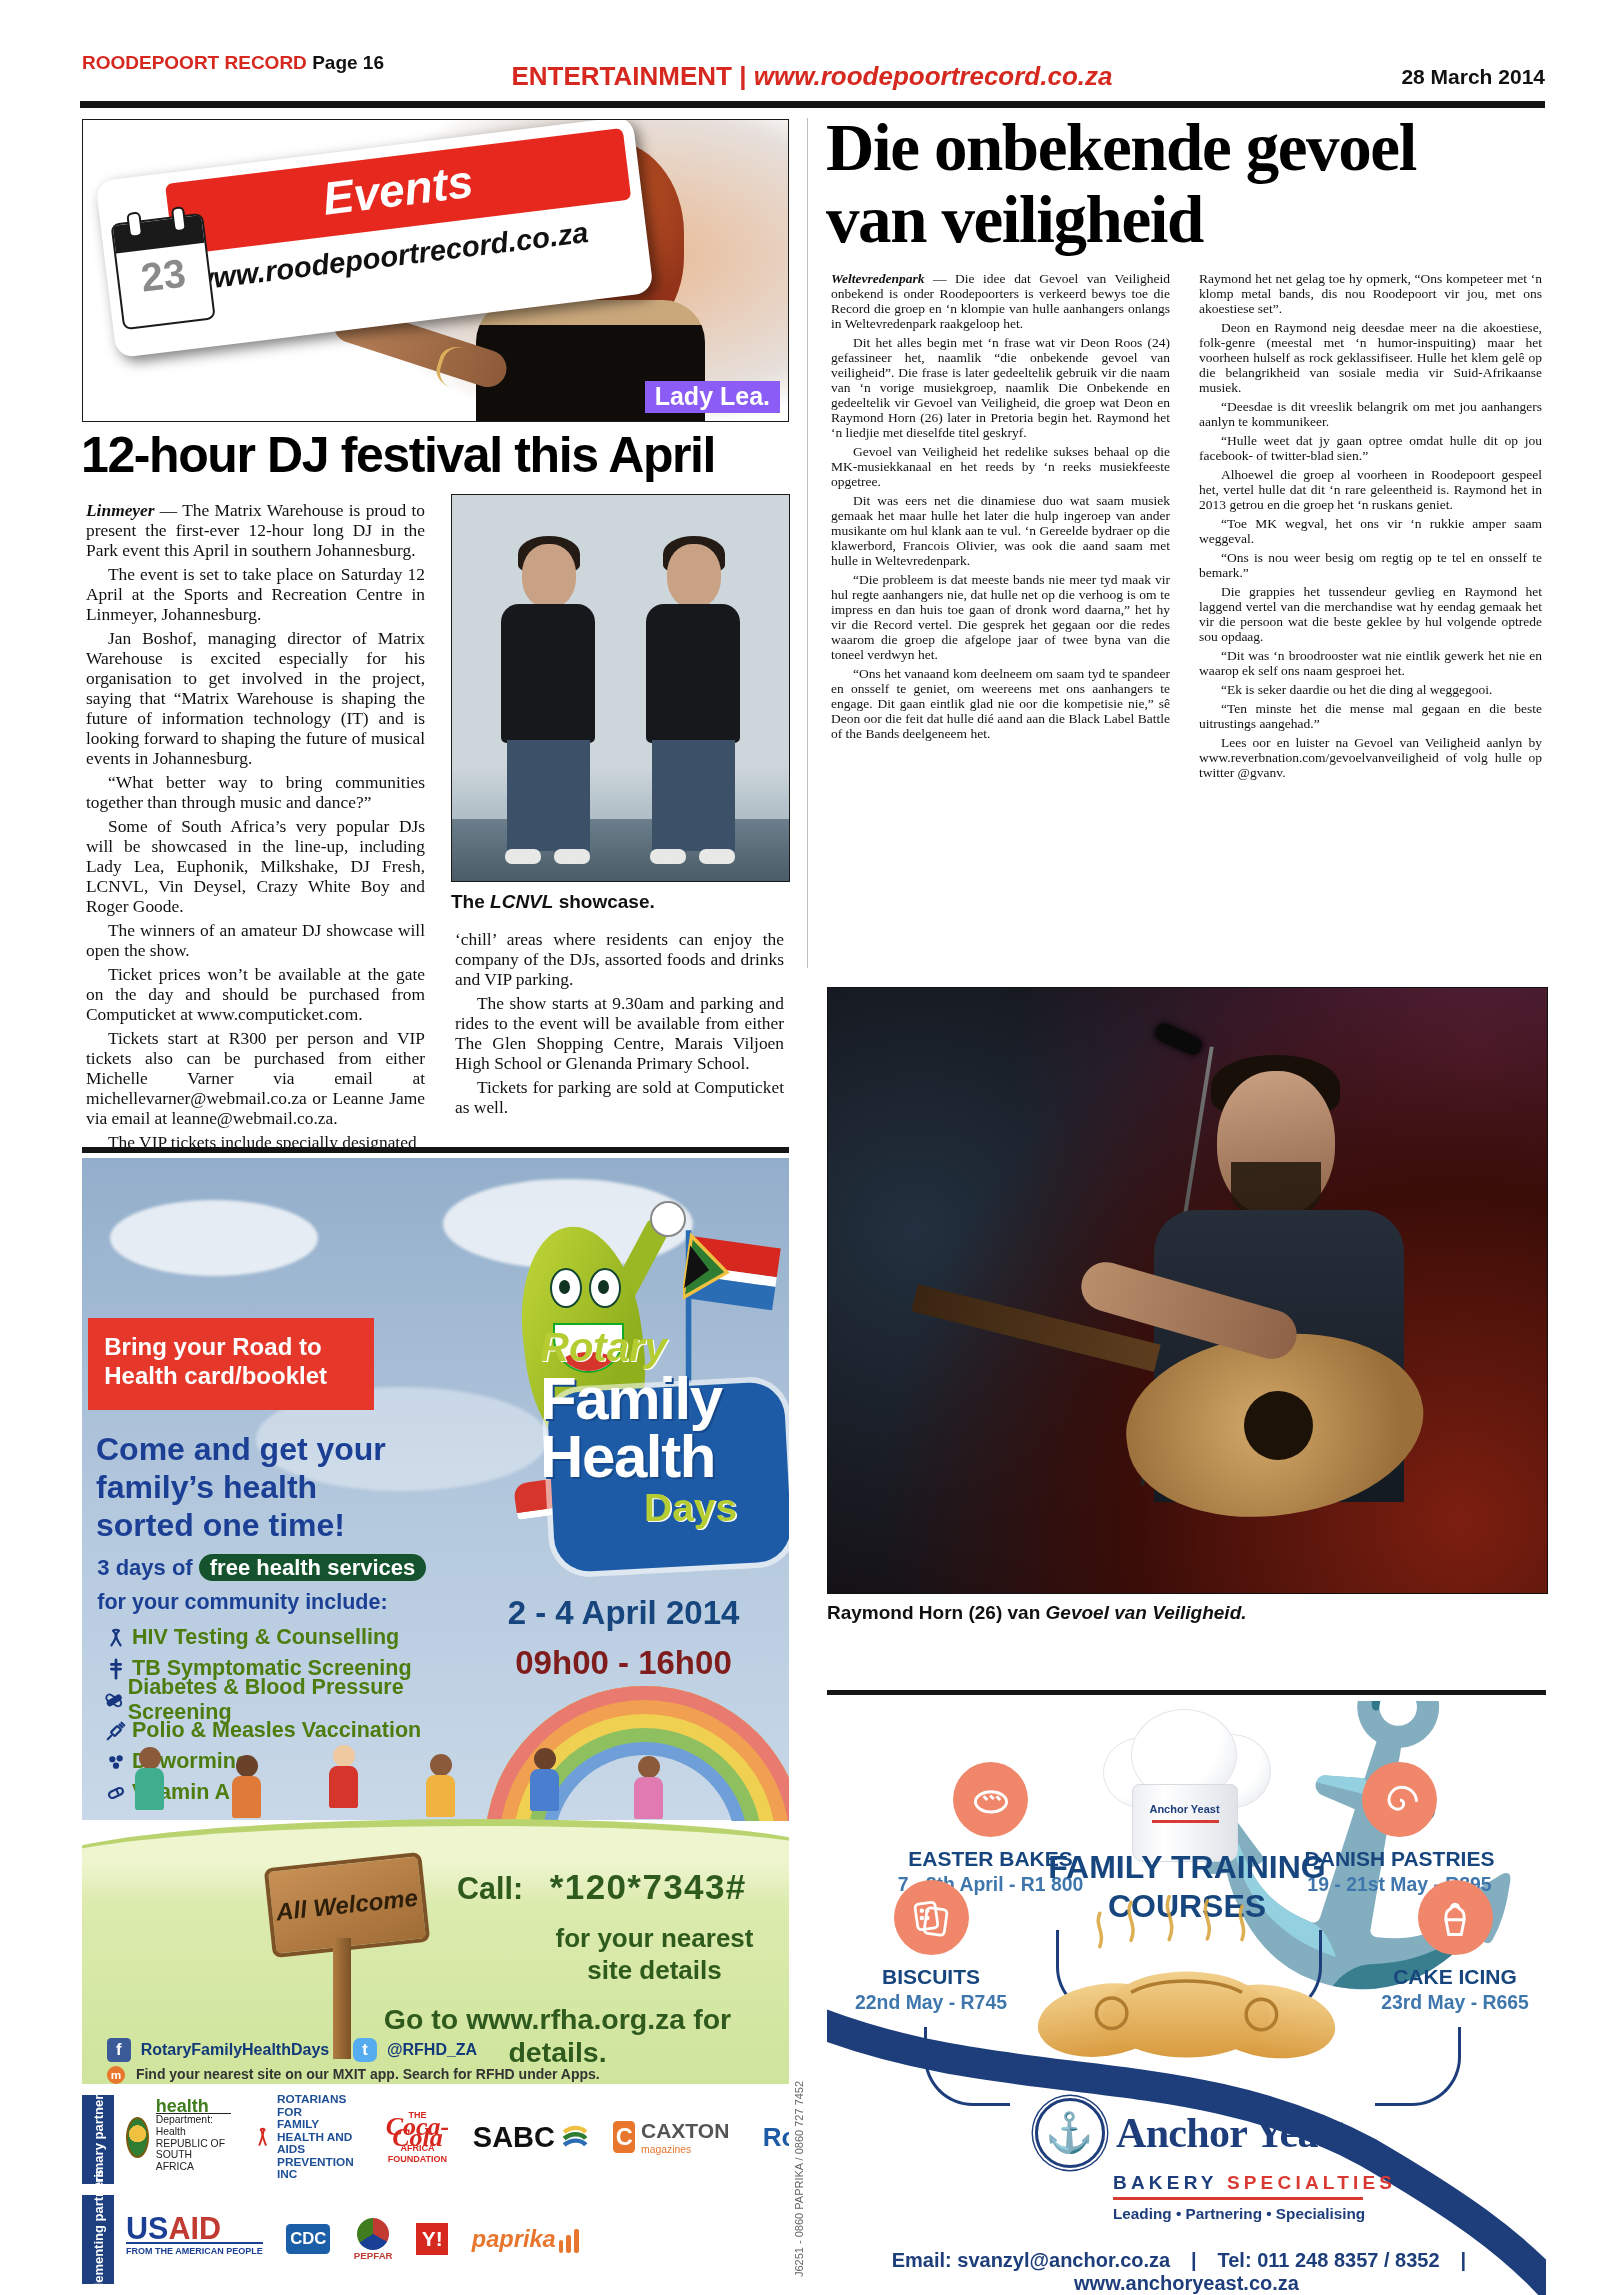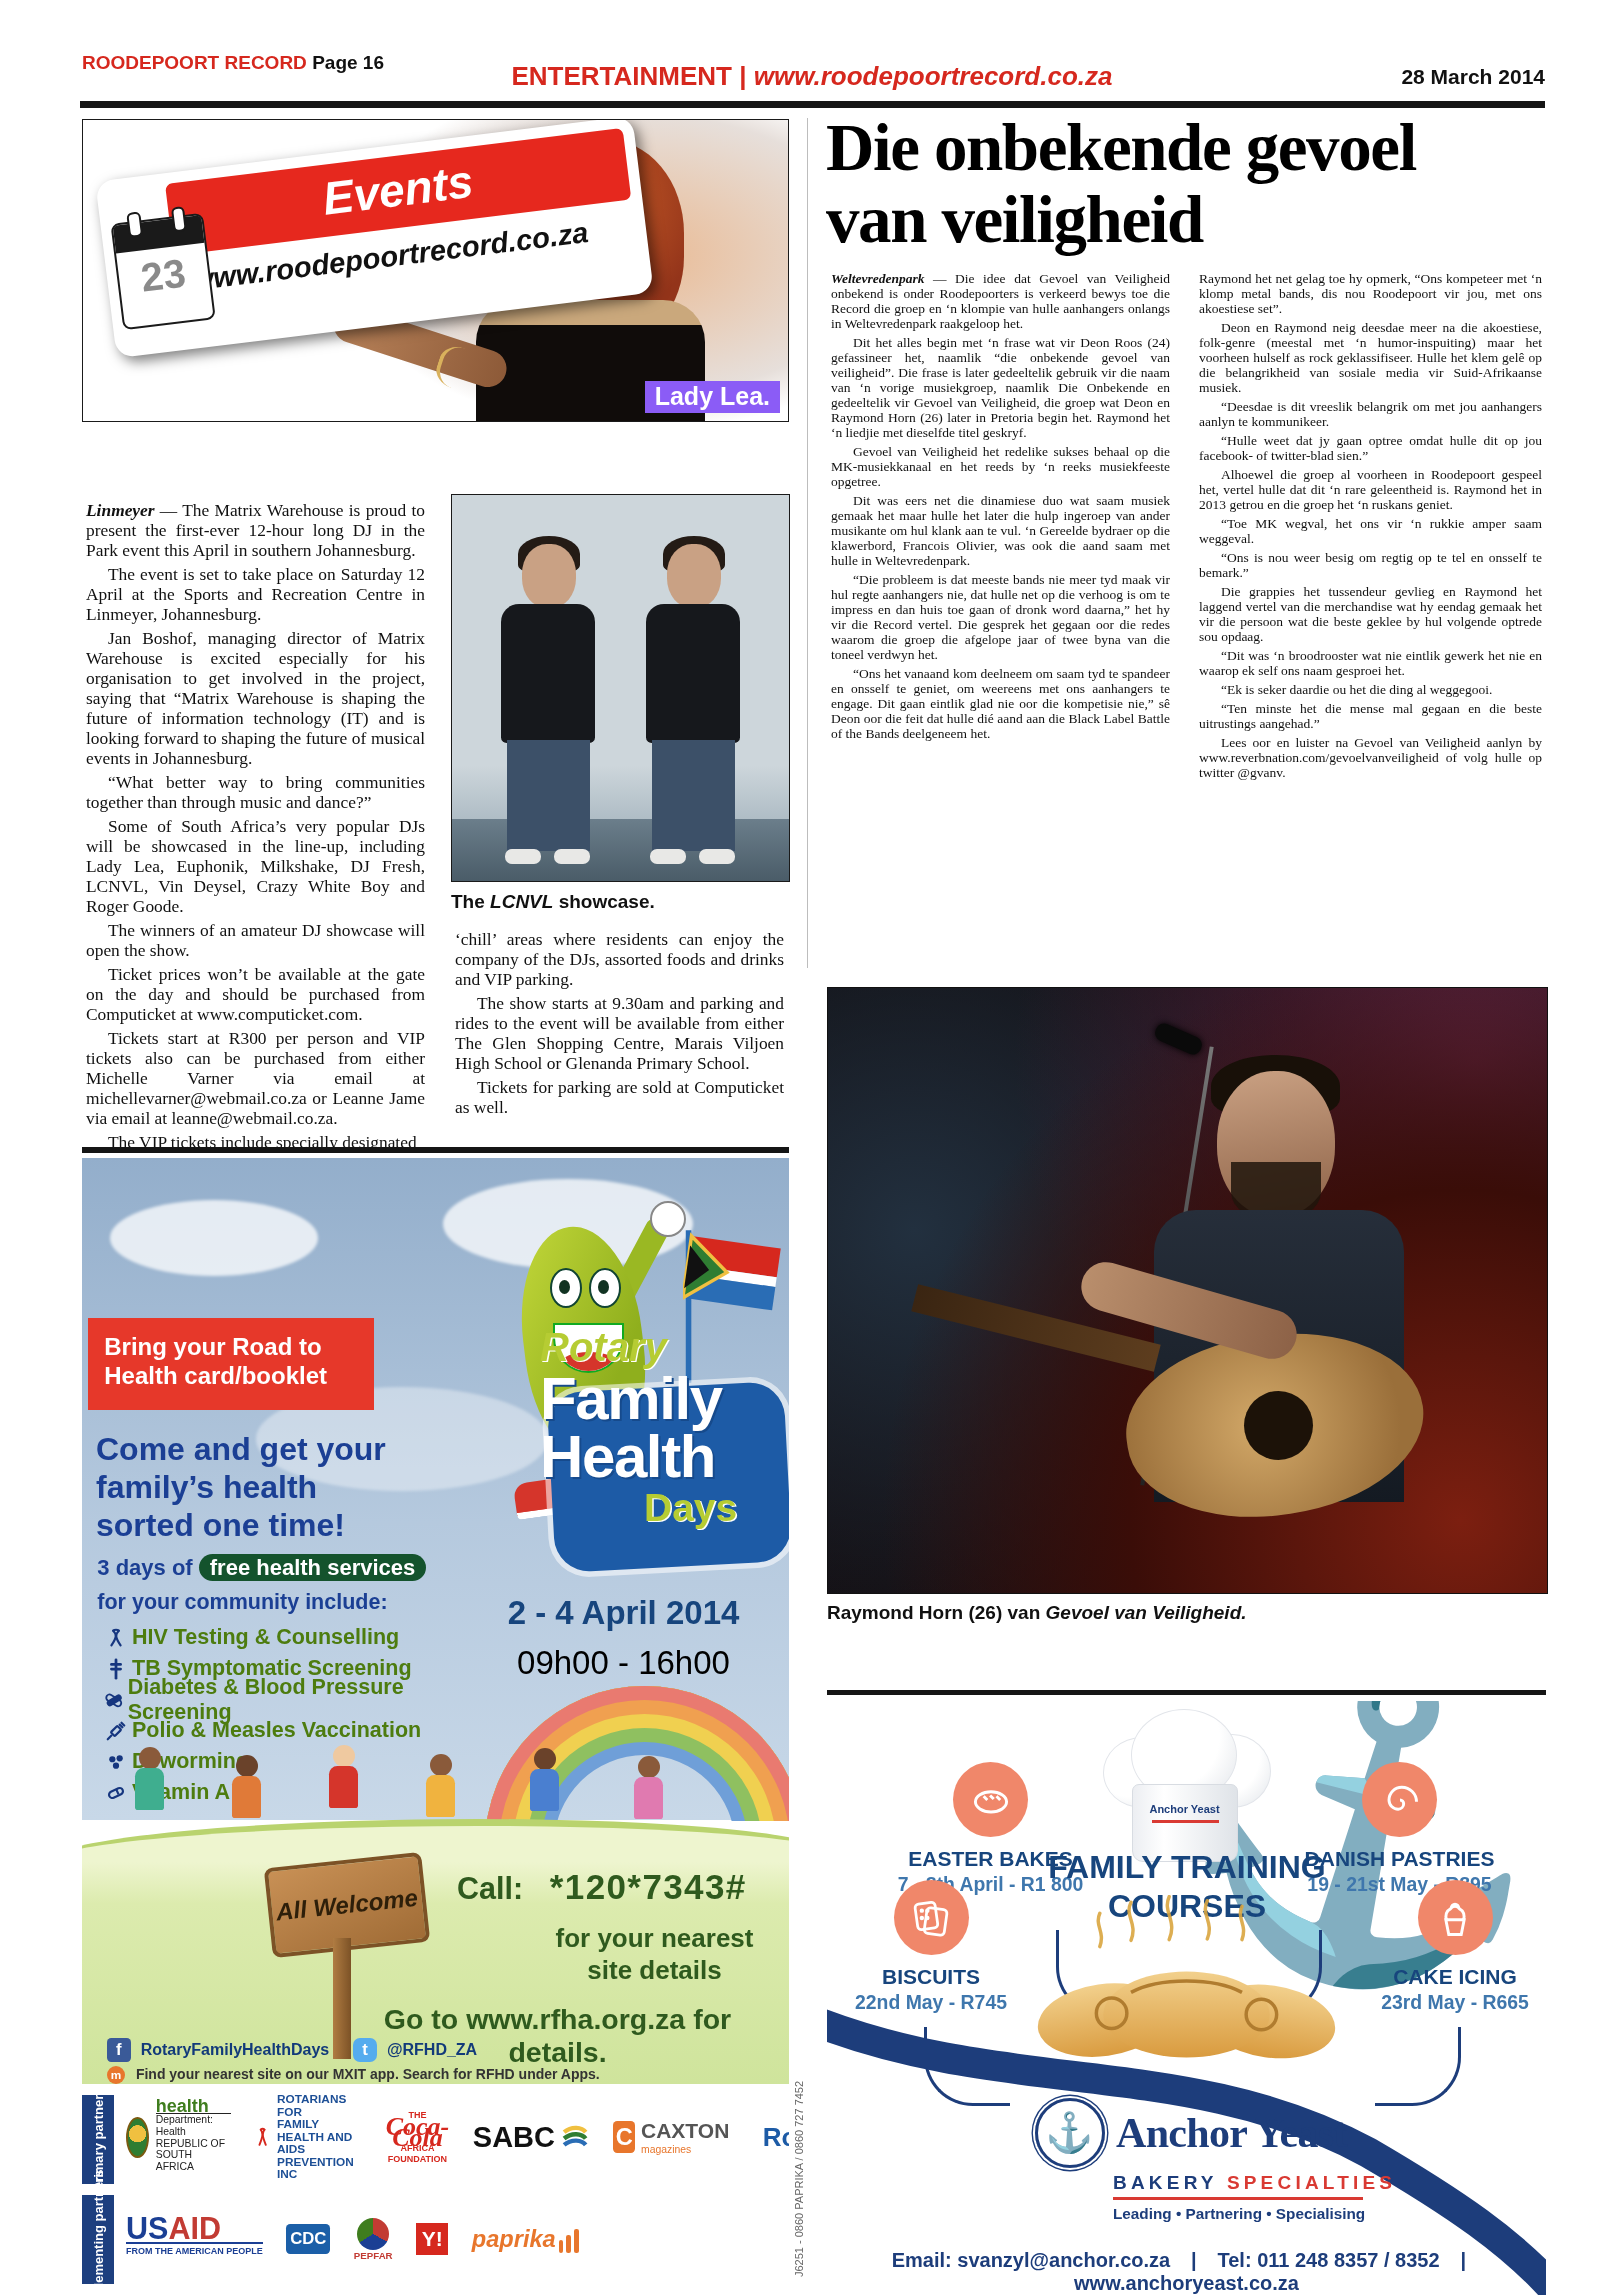"12-hour DJ festival this April" div.abs { html: none -> <div>12-hour DJ festival this April</div> }
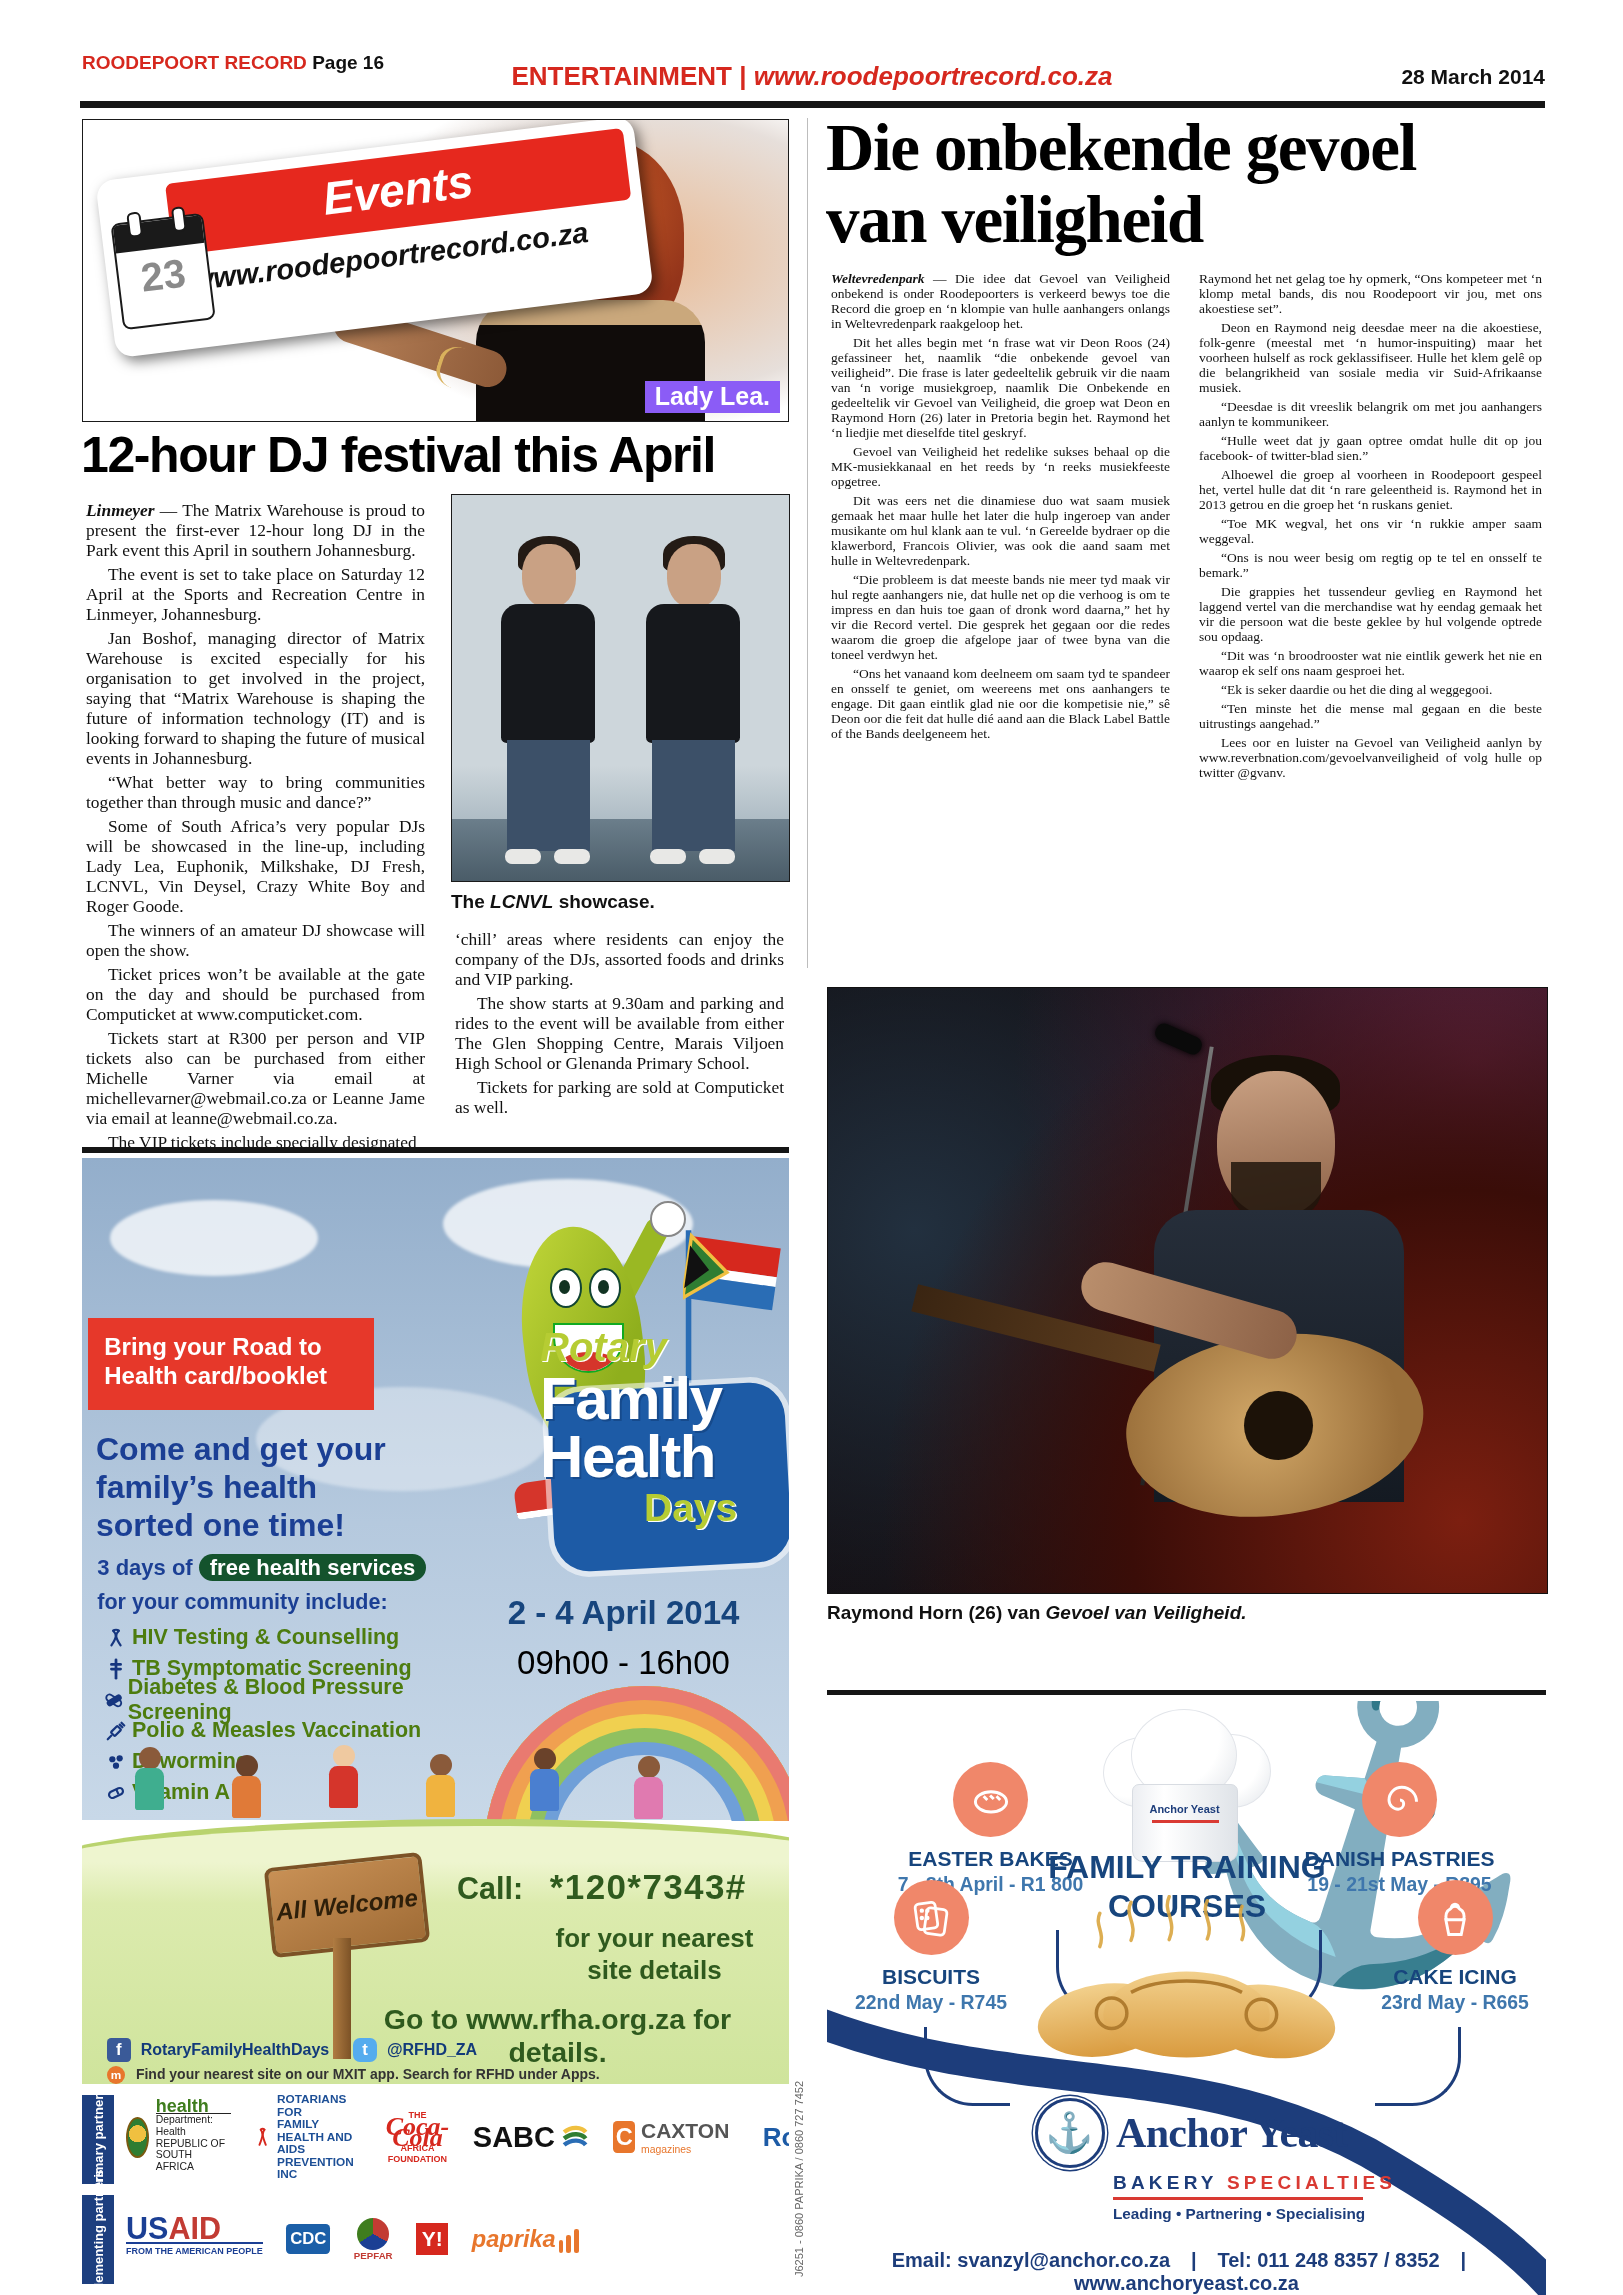"09h00 - 16h00" #rot-times { color: #000000 -> #7f1d1d; font-weight: 400 -> 700 }
